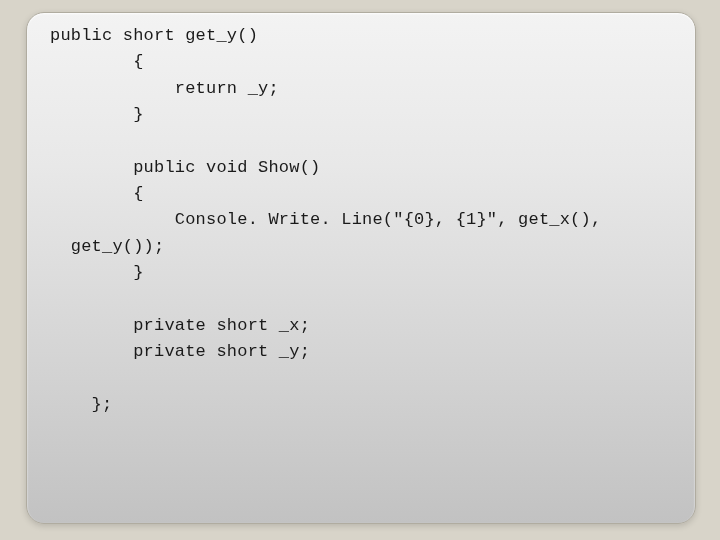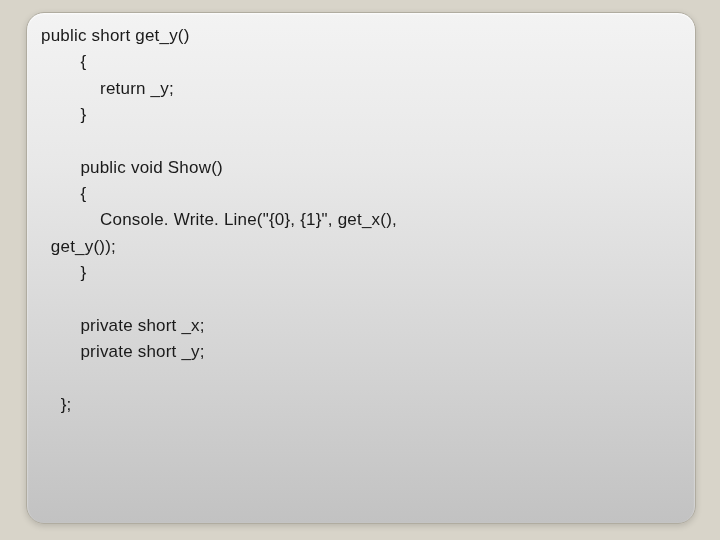"public short get_y()" .code { font-family: Liberation Sans, sans-serif -> Liberation Mono, monospace; left: 14px -> 23px }
